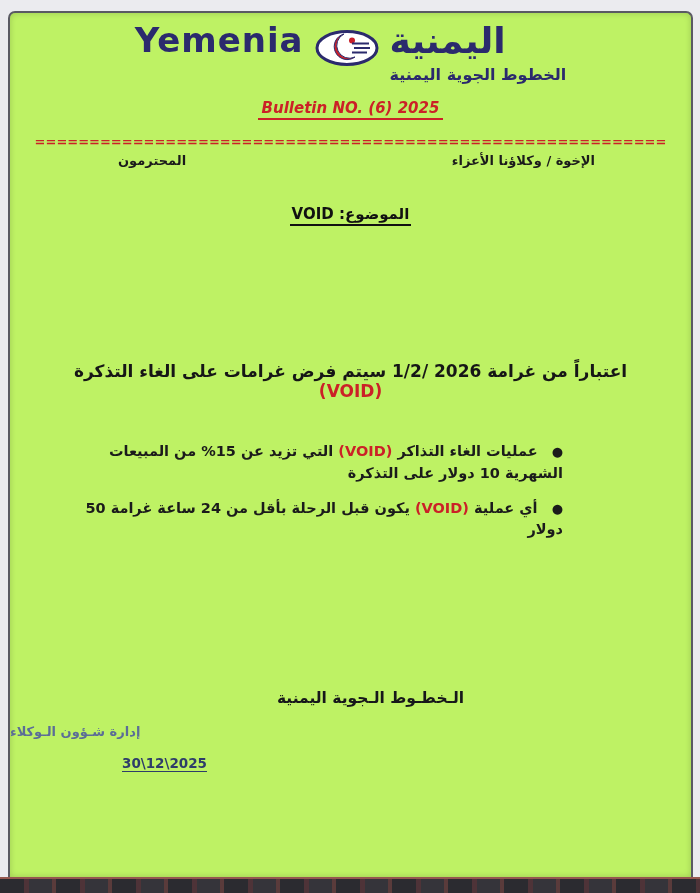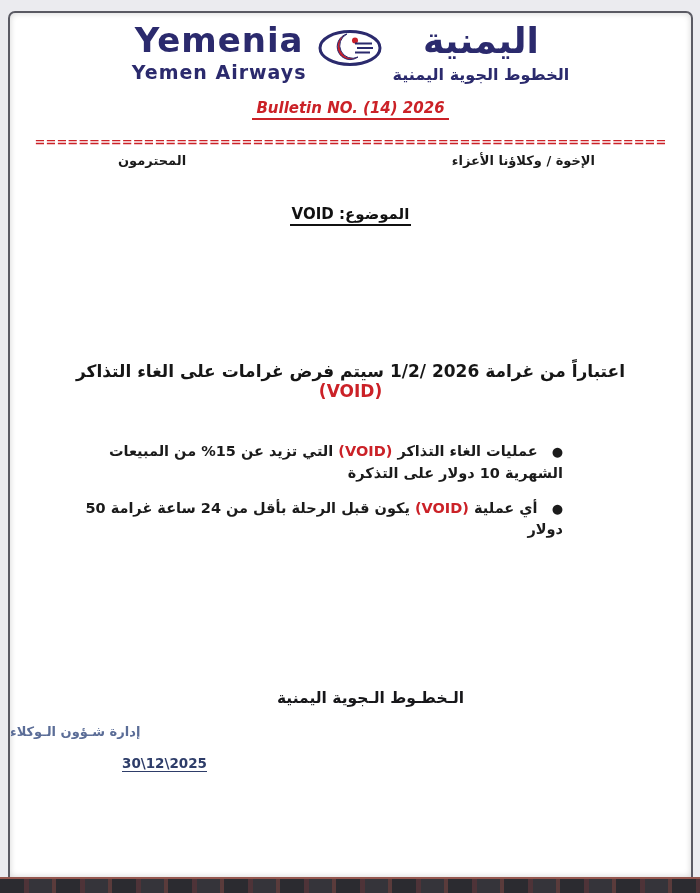"Yemenia" .page { background: #ffffff -> #bef264 }
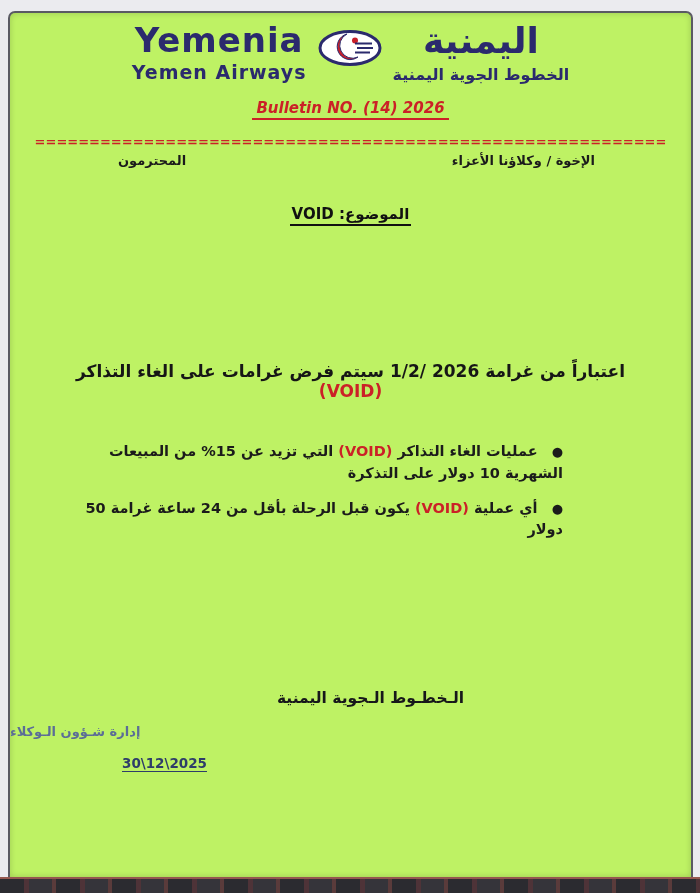"اليمنية" .logo-ar { text-align: center -> left }
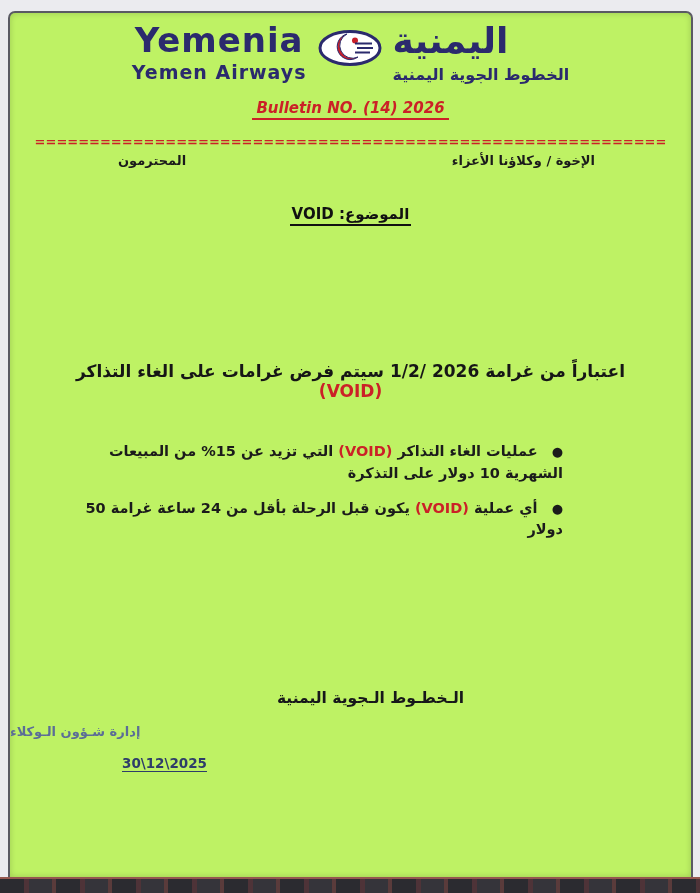"Yemen Airways" div.tag-en { html: <div>Yemen Airways</div> -> none }
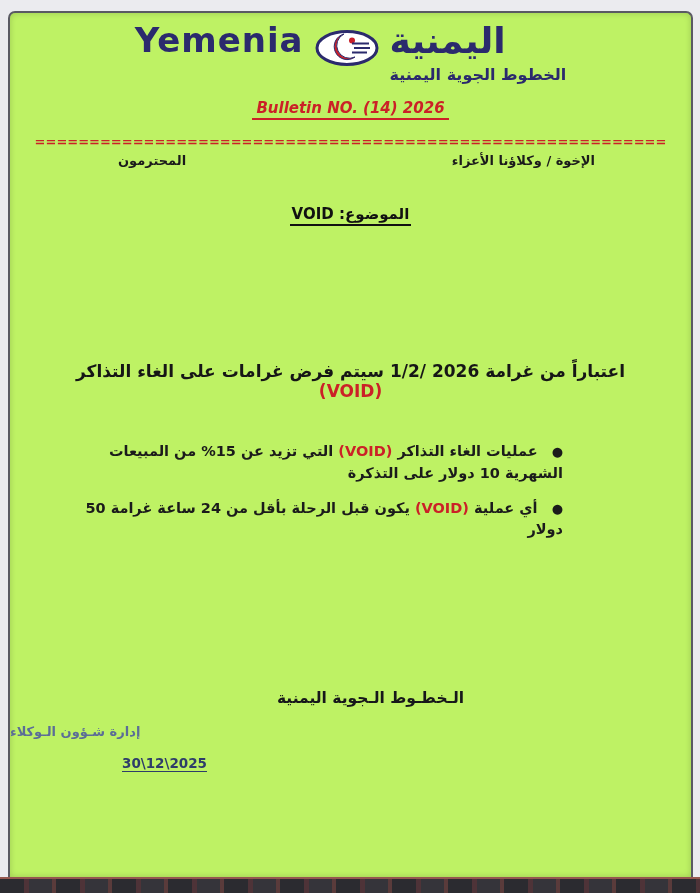"Bulletin NO. (14) 2026" span { text: 14) 2026 -> 6) 2025 }
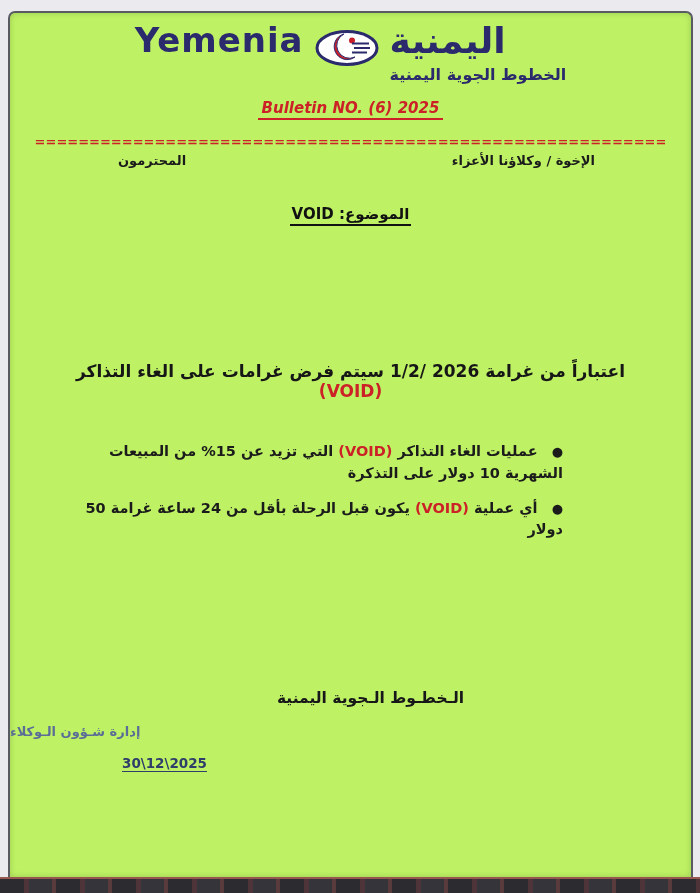"سيتم فرض غرامات على الغاء" span { text: التذاكر -> التذكرة }
